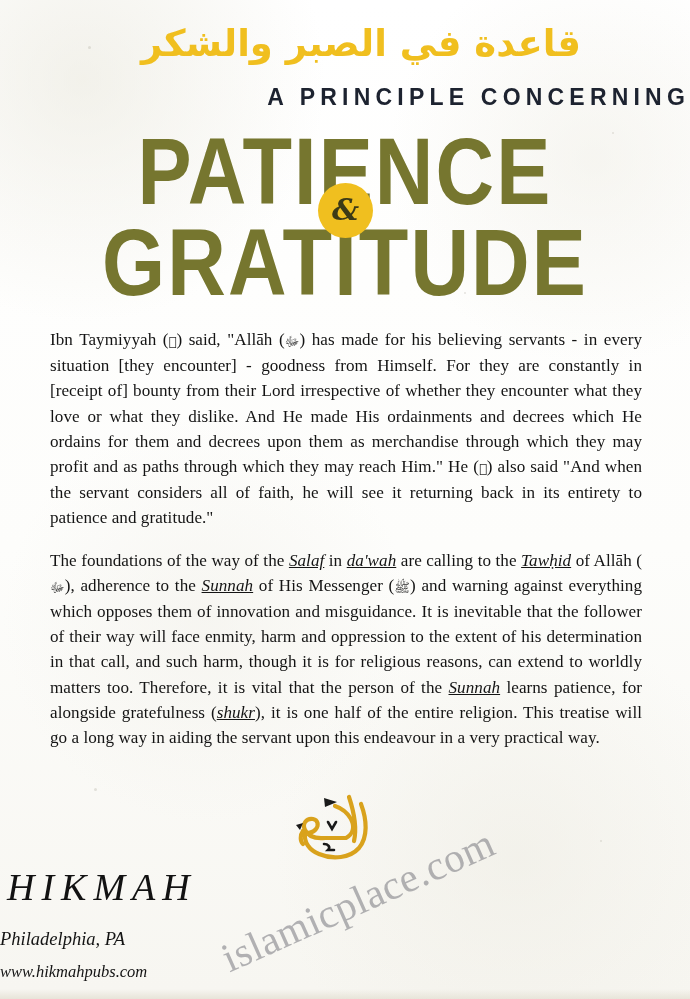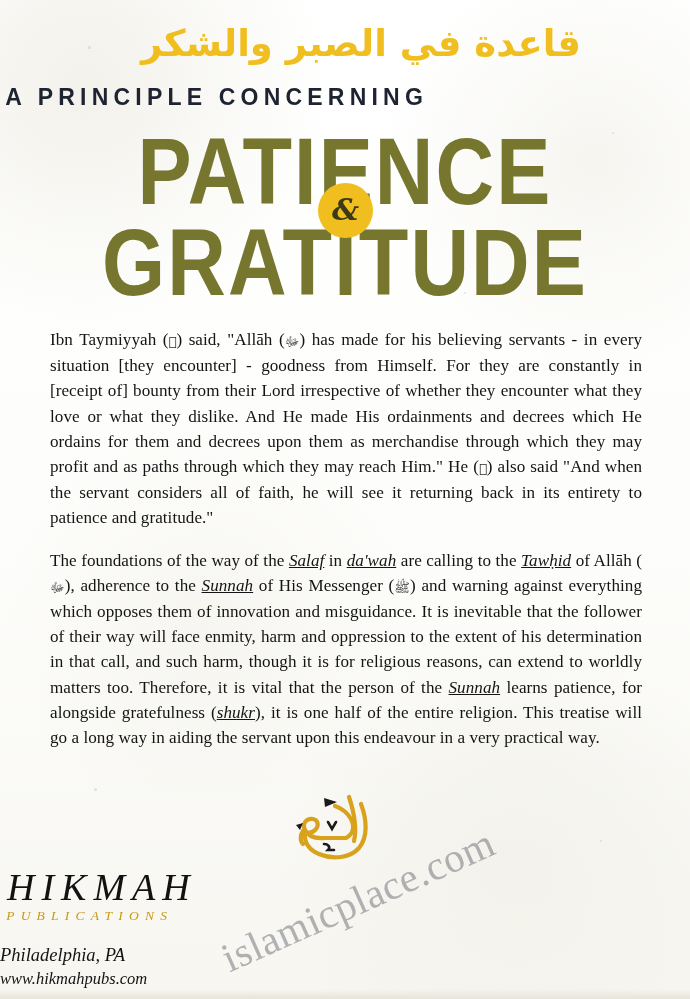"A PRINCIPLE CONCERNING" .principle-line { text-align: left -> right }
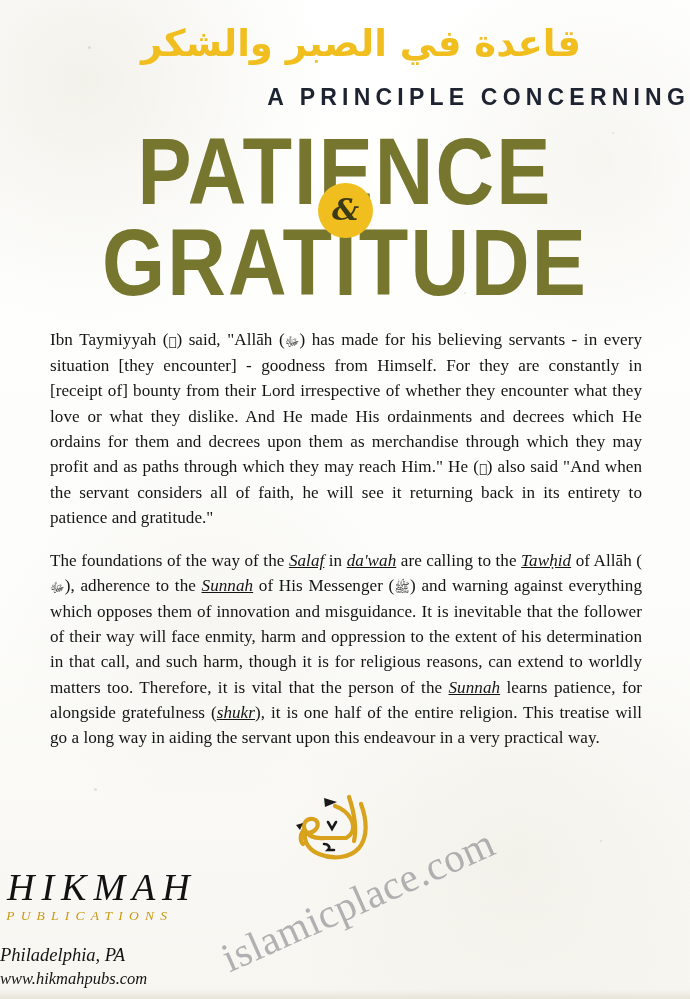"PUBLICATIONS" div { html: <div>PUBLICATIONS</div> -> none }
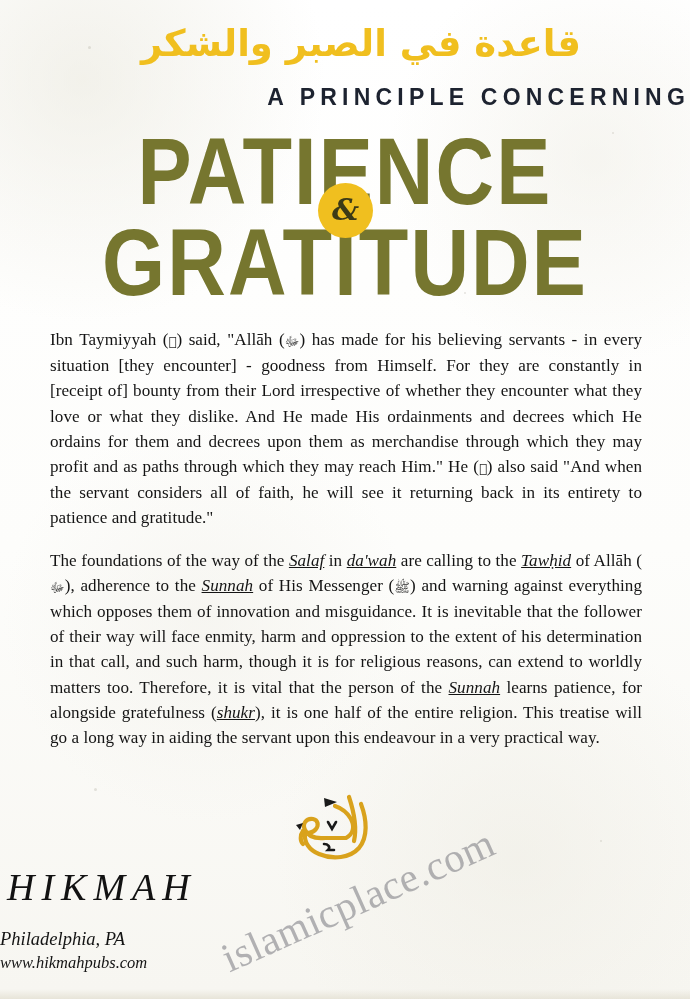"www.hikmahpubs.com" #website { margin-top: 3px -> 12px }
